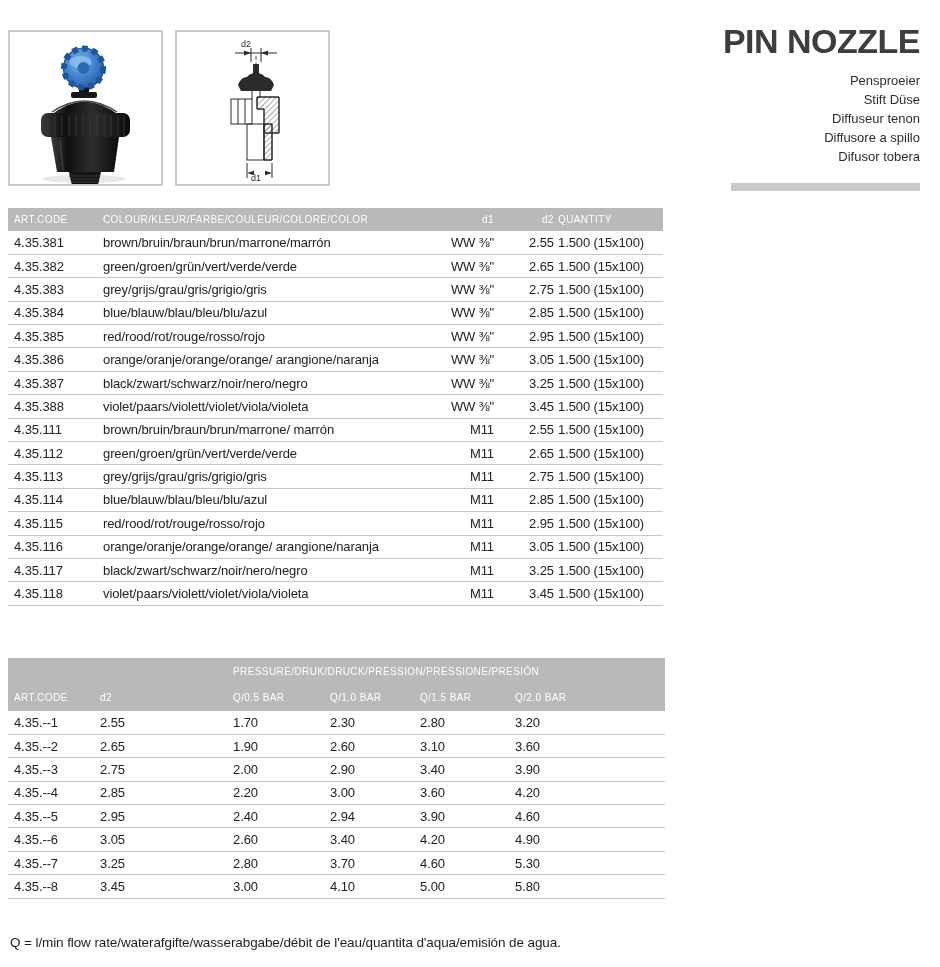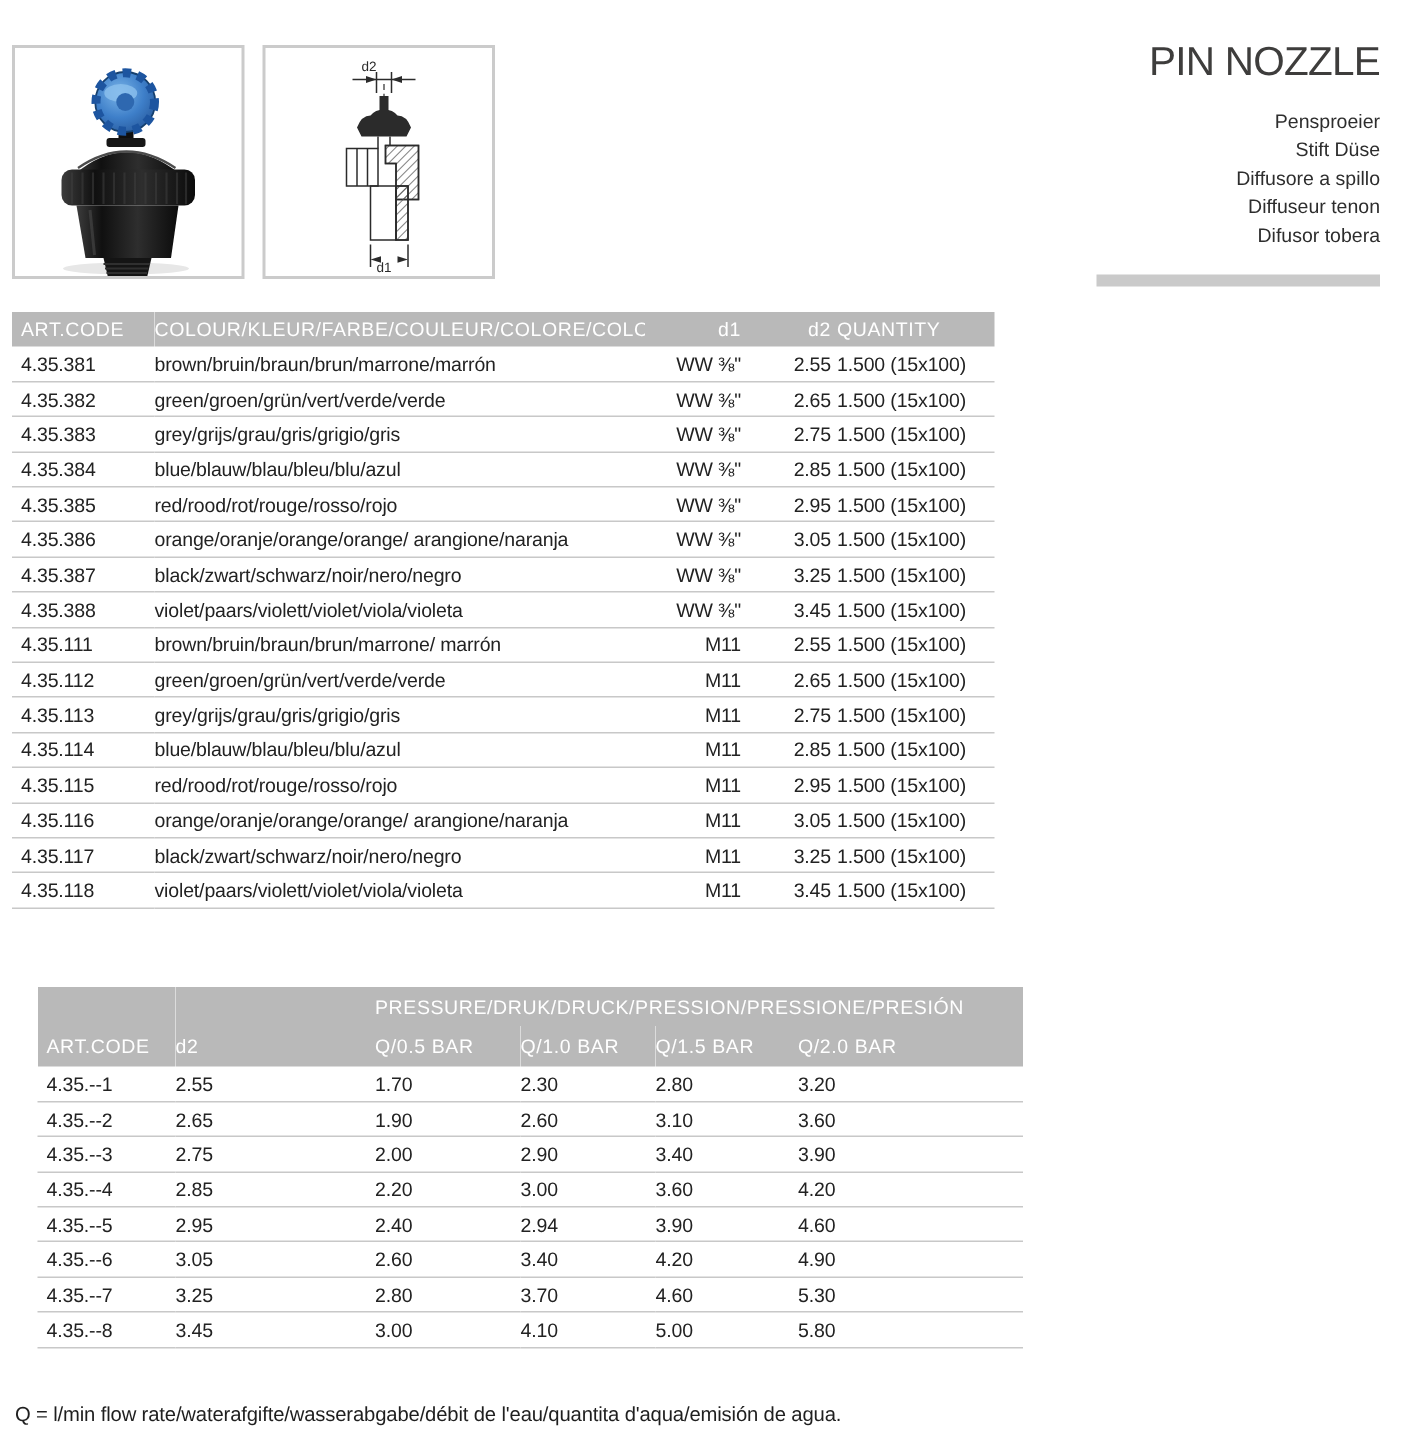"PIN NOZZLE" .product-title { font-size: 27px -> 34px; font-weight: normal -> bold }
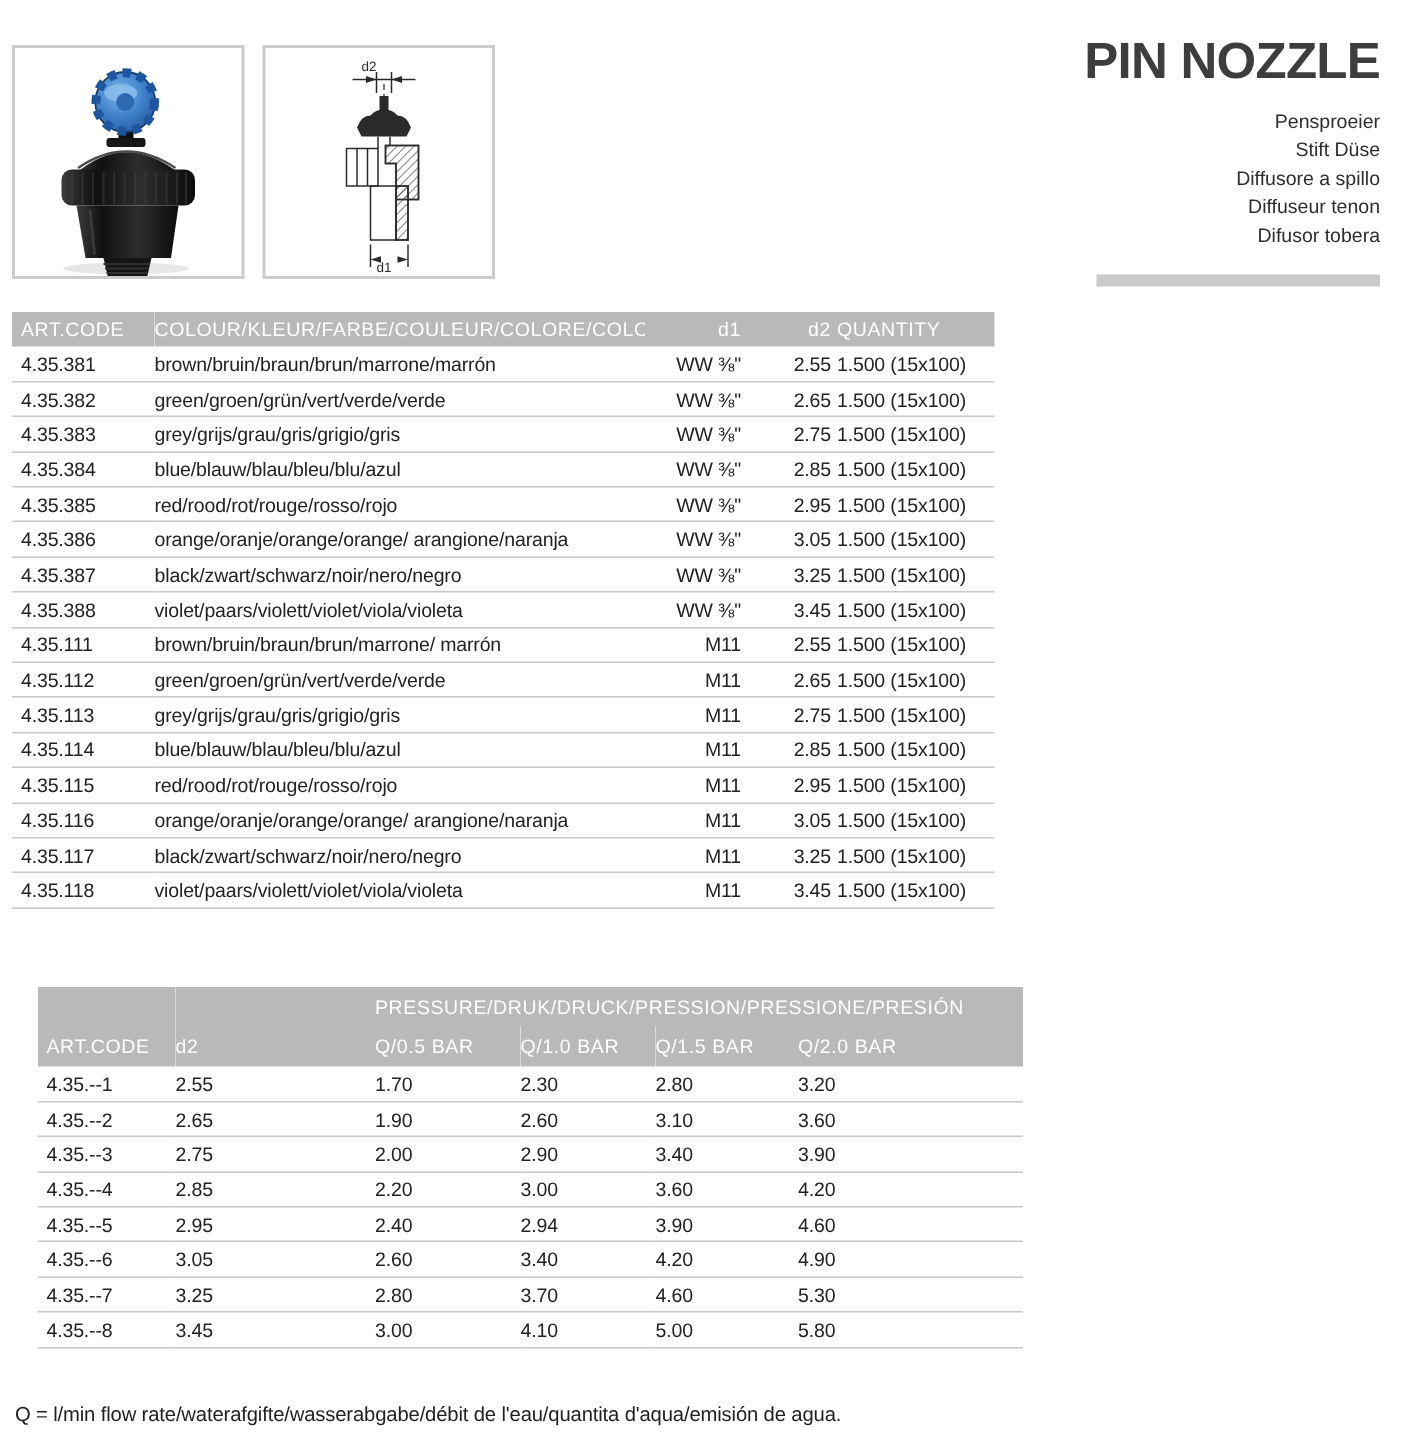"Diffusore a spillo" div.subtitle { order: before "Diffuseur tenon" -> after "Diffuseur tenon" }
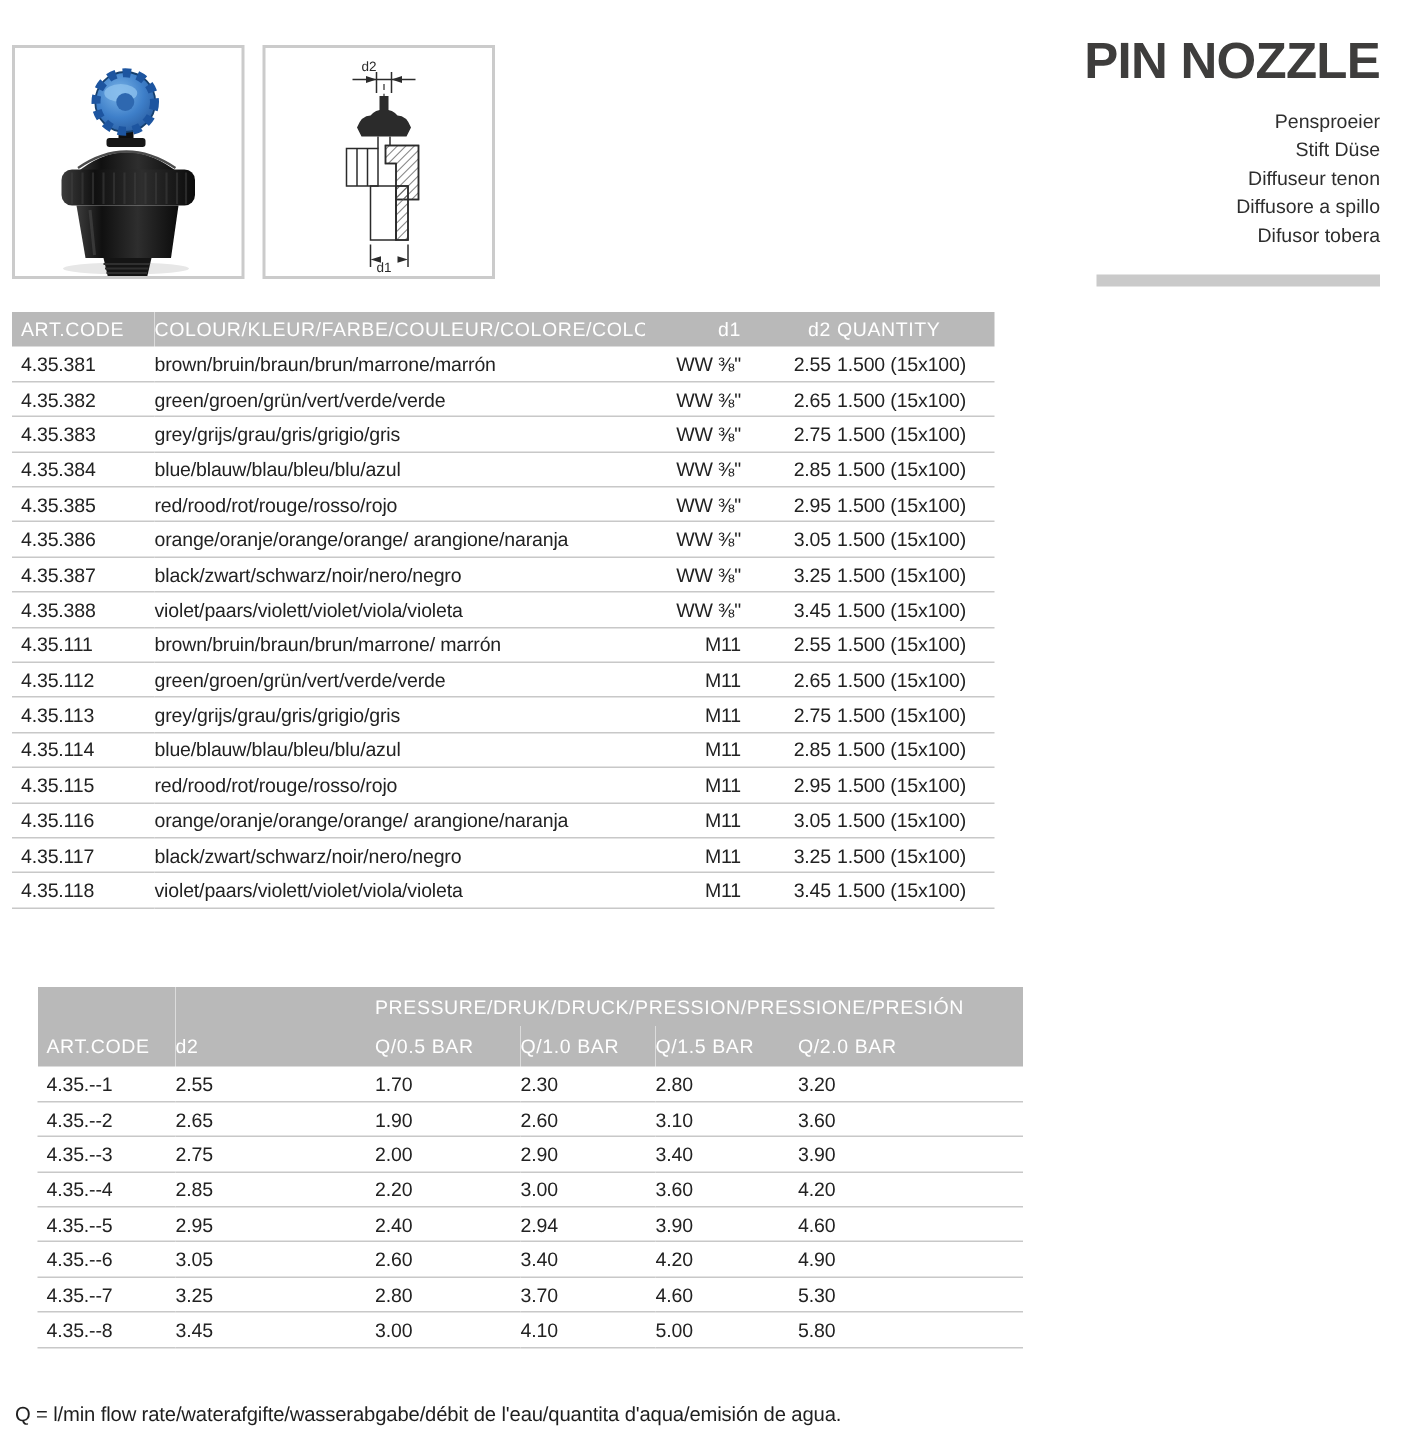"ART.CODE" thead th { font-size: 13px -> 10px }
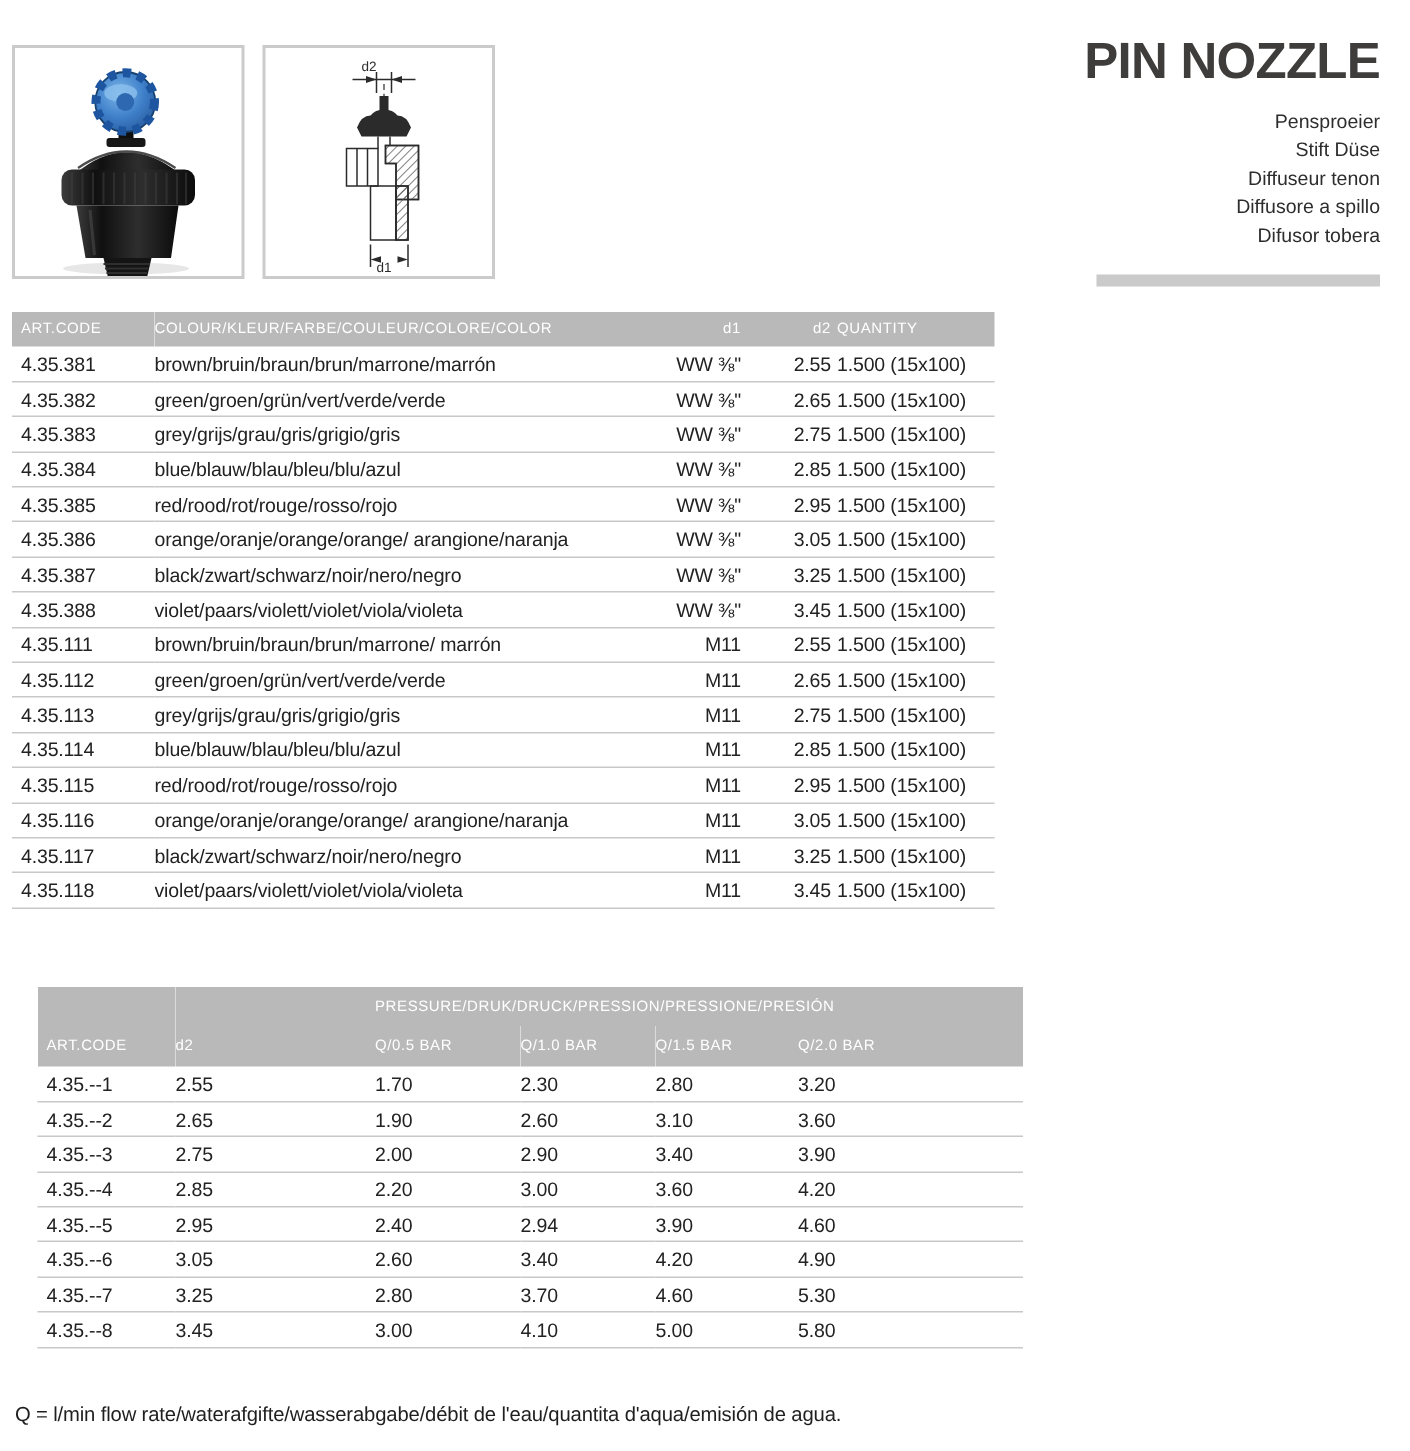"PRESSURE/DRUK/DRUCK/PRESSION/PRESSIONE/P" .tbl2 { left: 25px -> 8px }
